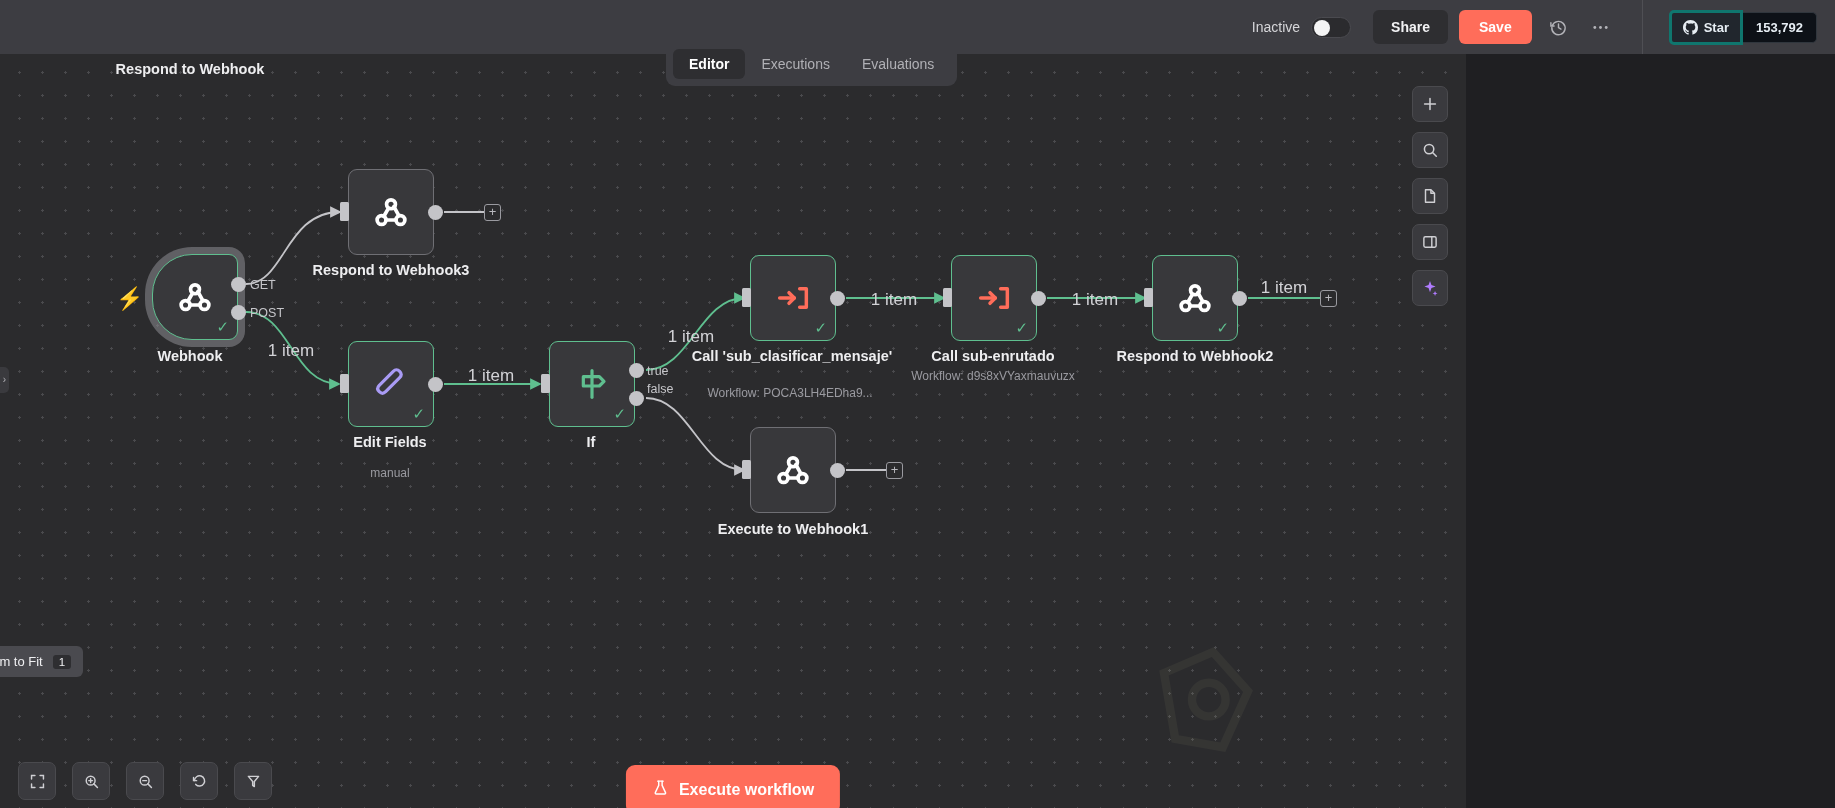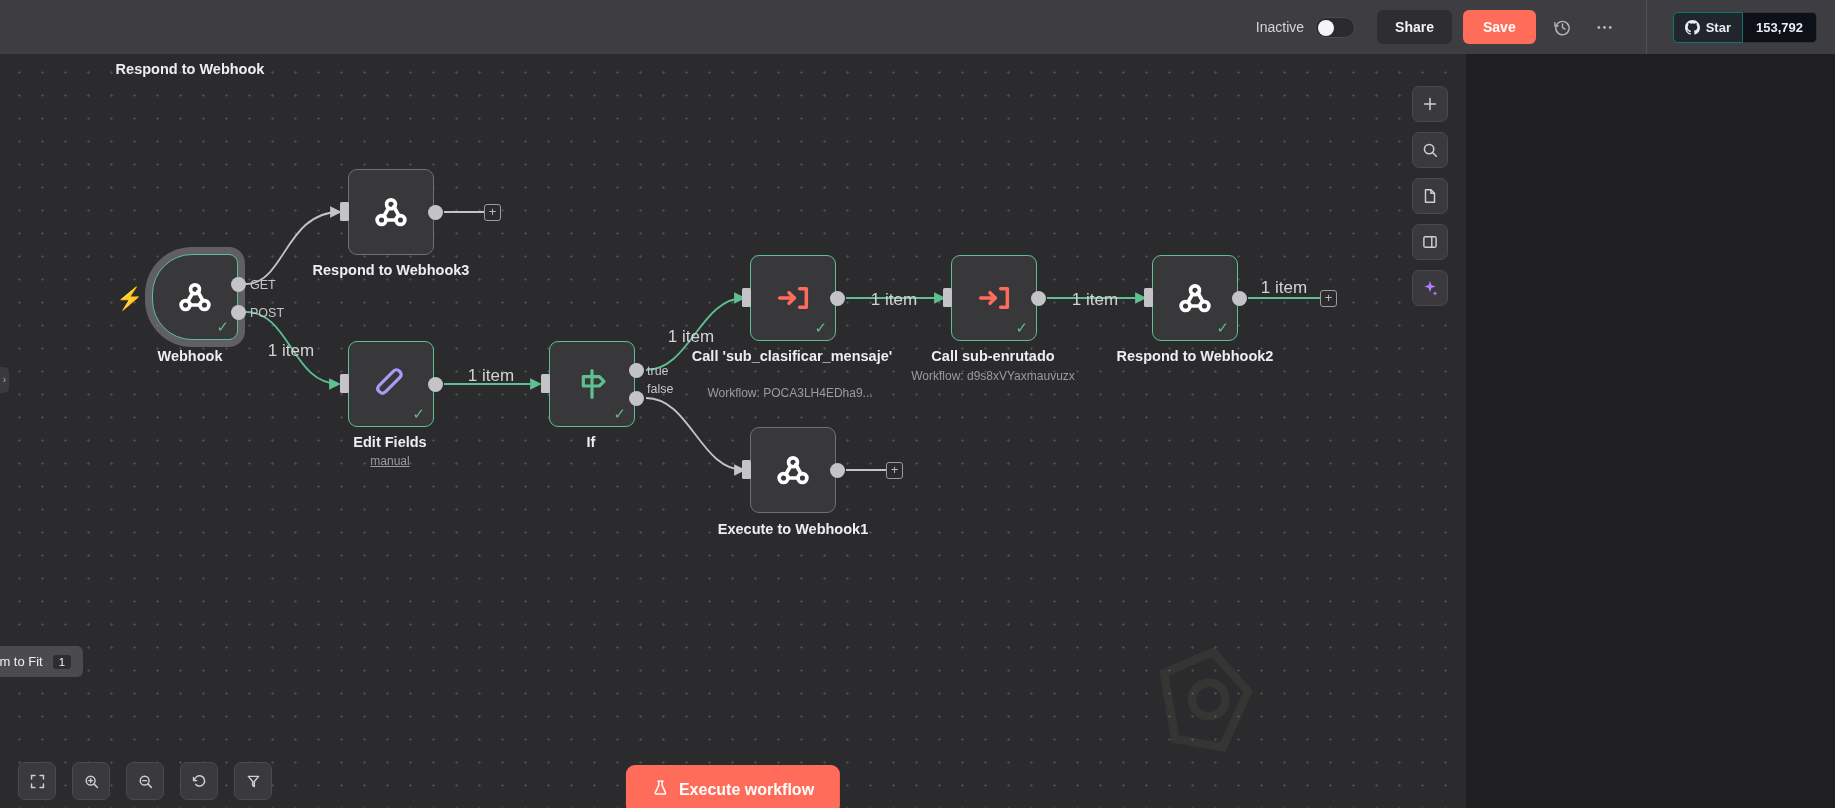"Star" .gh-star { border: 1px solid #0f766e -> 3px solid #0f766e }
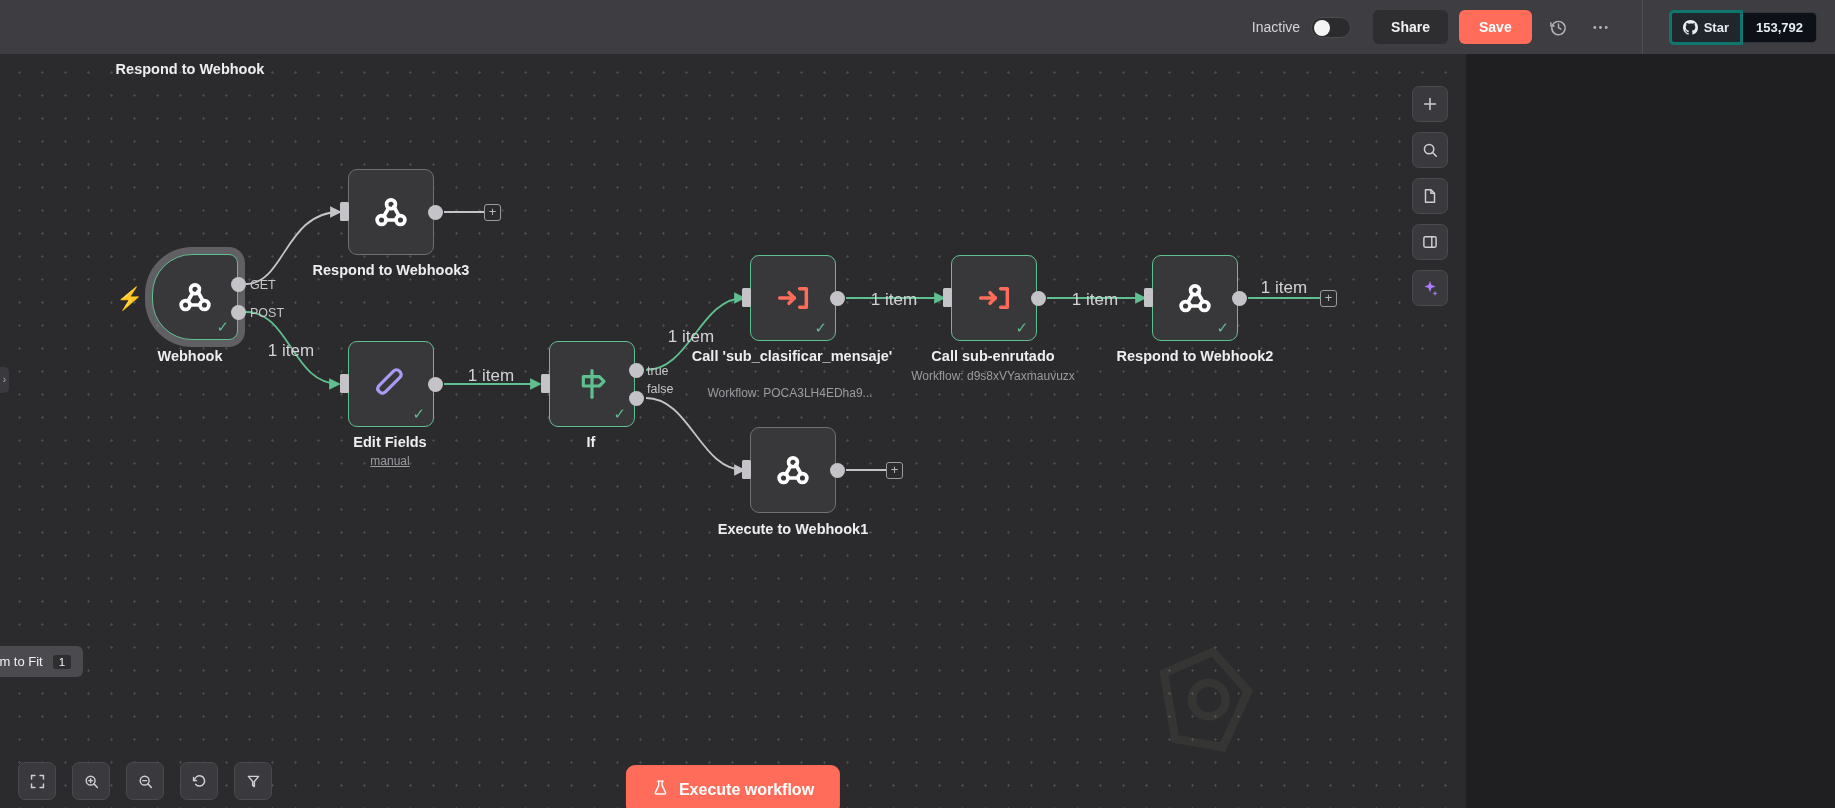"Editor" div.tabs { html: none -> <div> <div>Editor</div> <div>Executions</div> <div>Evaluations</div> </div> }
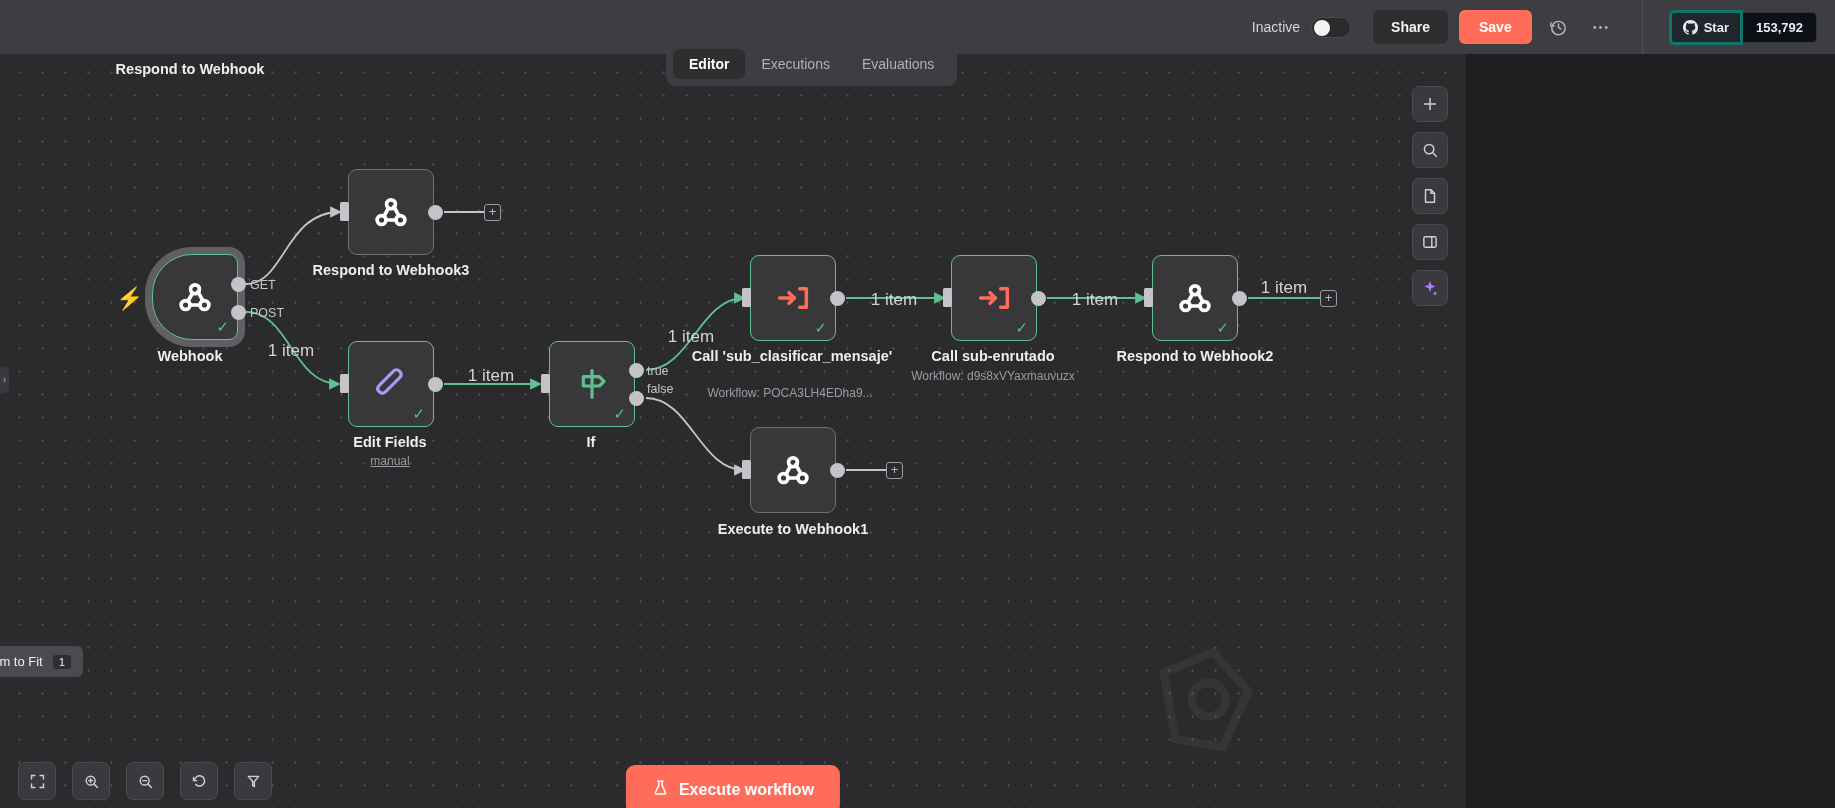"manual" div.nodesub { text-decoration: underline -> none; top: 400px -> 412px }
